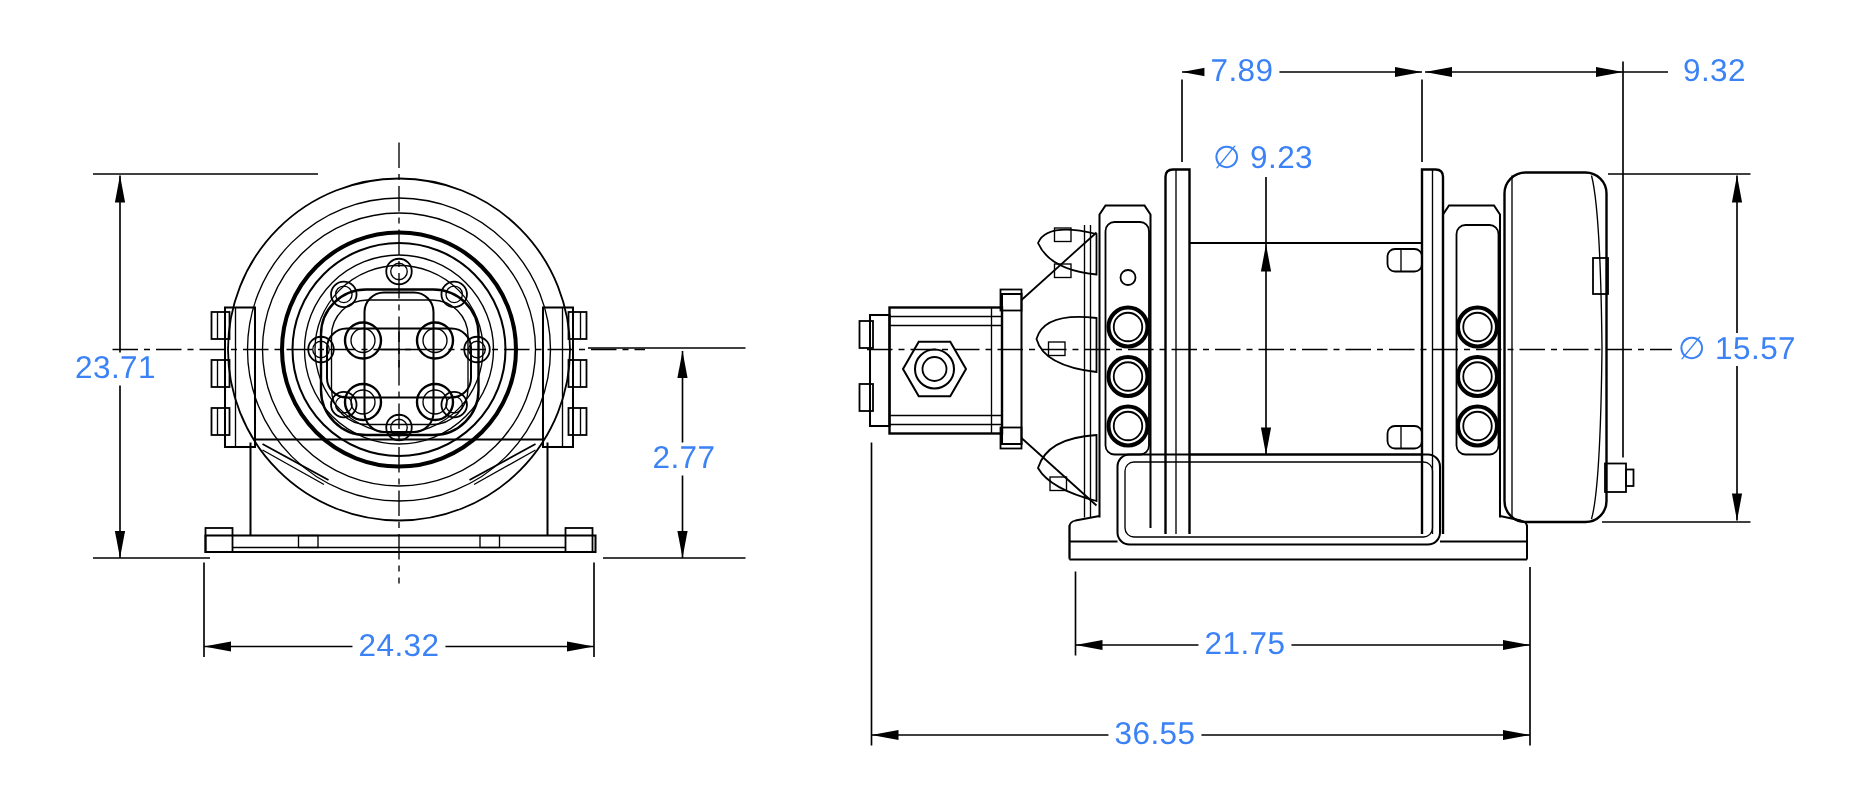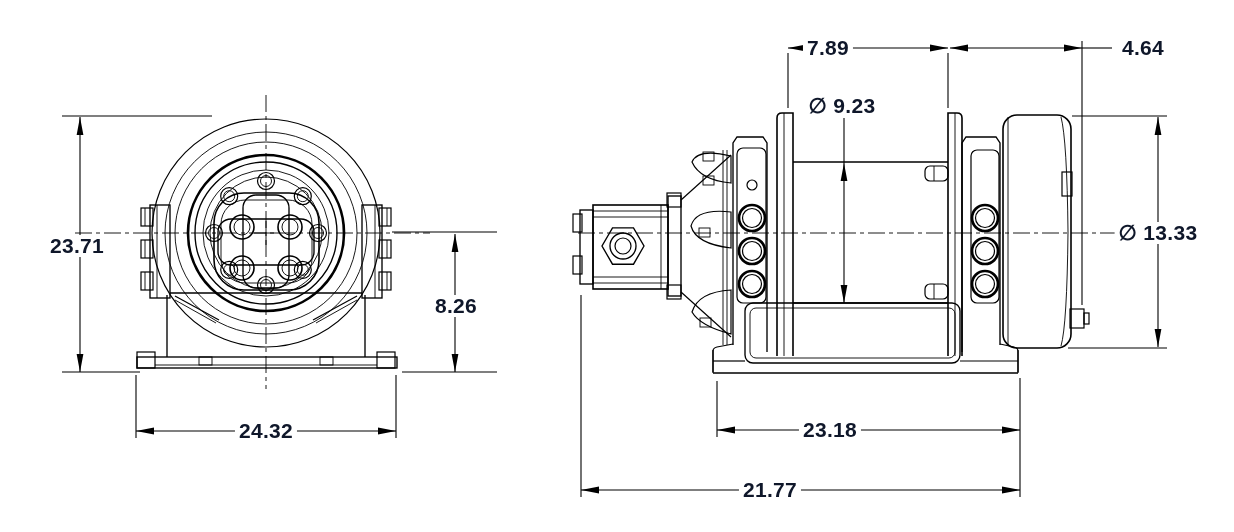"7.89" .dimlab { color: #0f172a -> #3b82f6; font-weight: bold -> none }
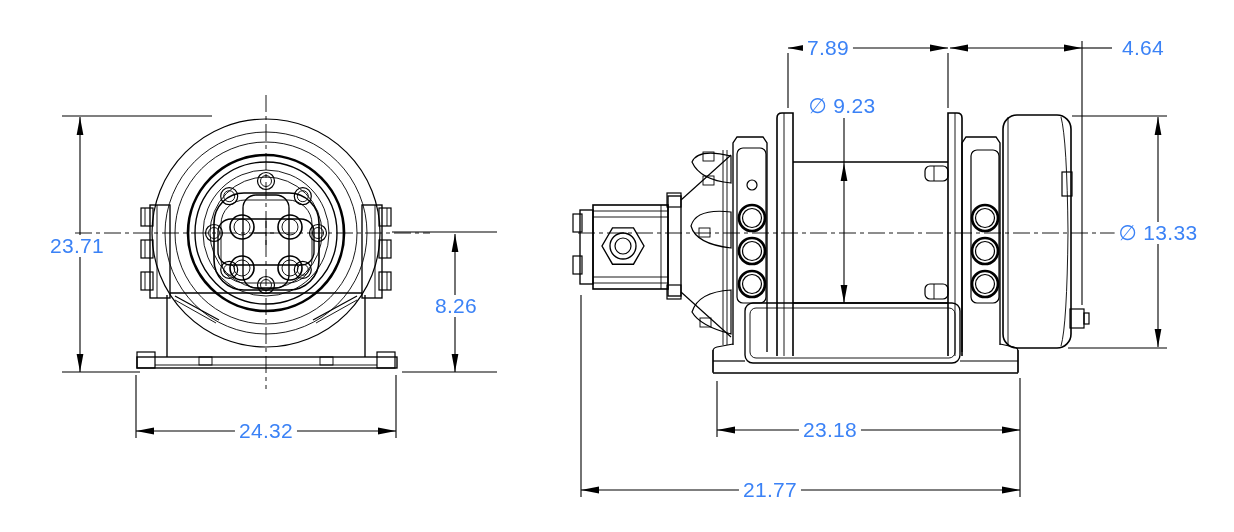"4.64" span.dimlab { text: 4.64 -> 9.32 }
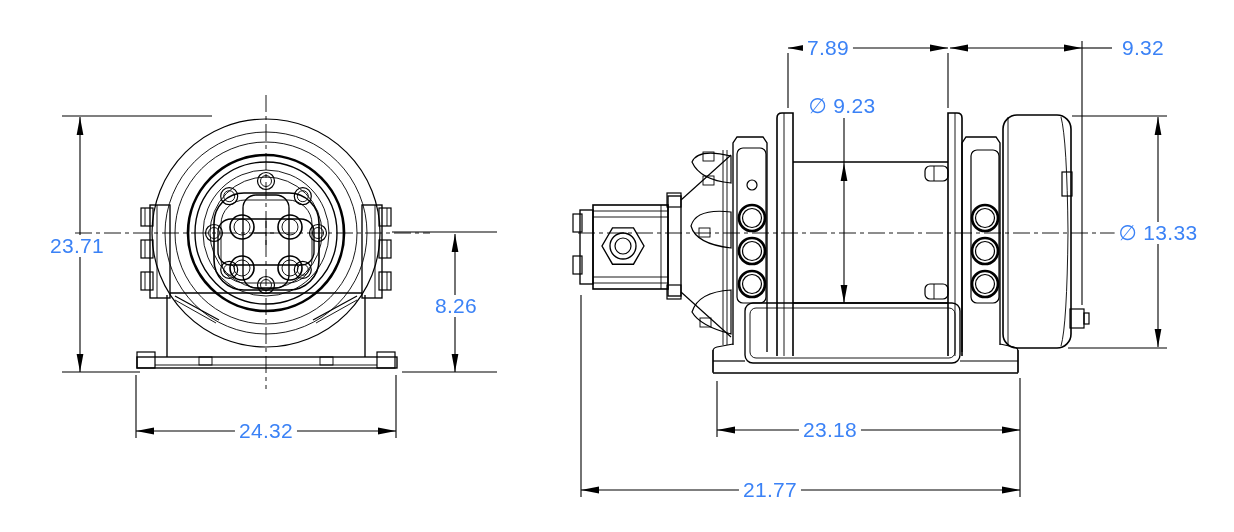"∅ 13.33" span.dimlab { text: 13.33 -> 15.57 }
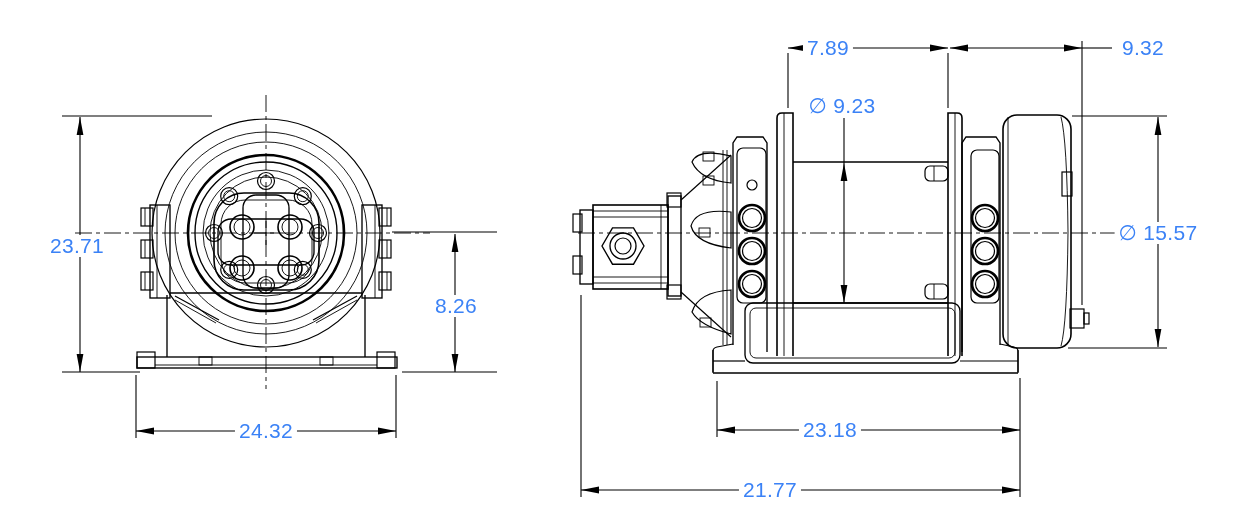"8.26" span.dimlab { text: 8.26 -> 2.77 }
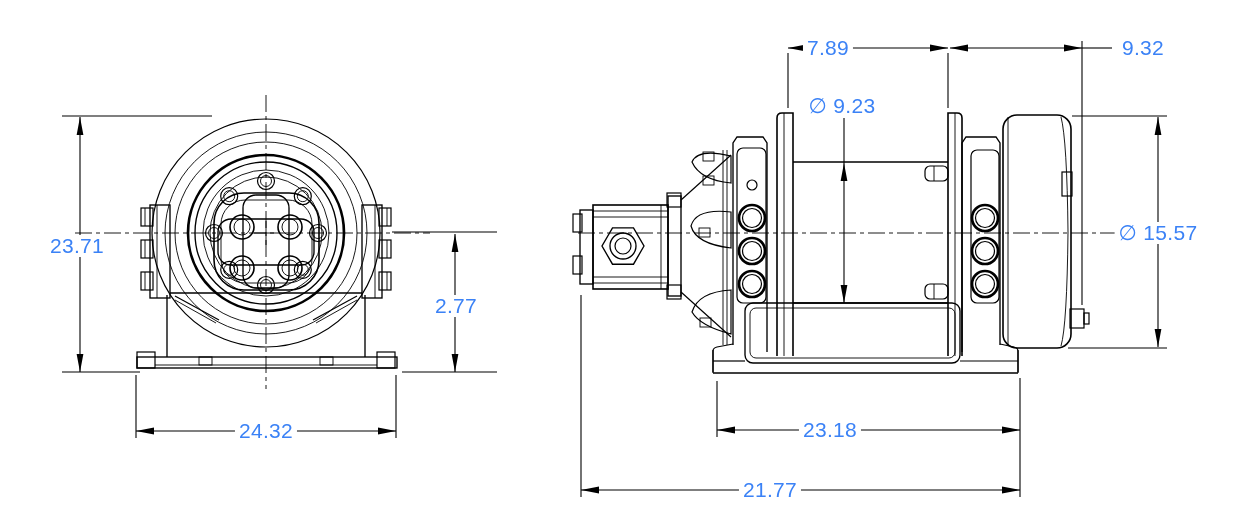"23.18" span.dimlab { text: 23.18 -> 21.75 }
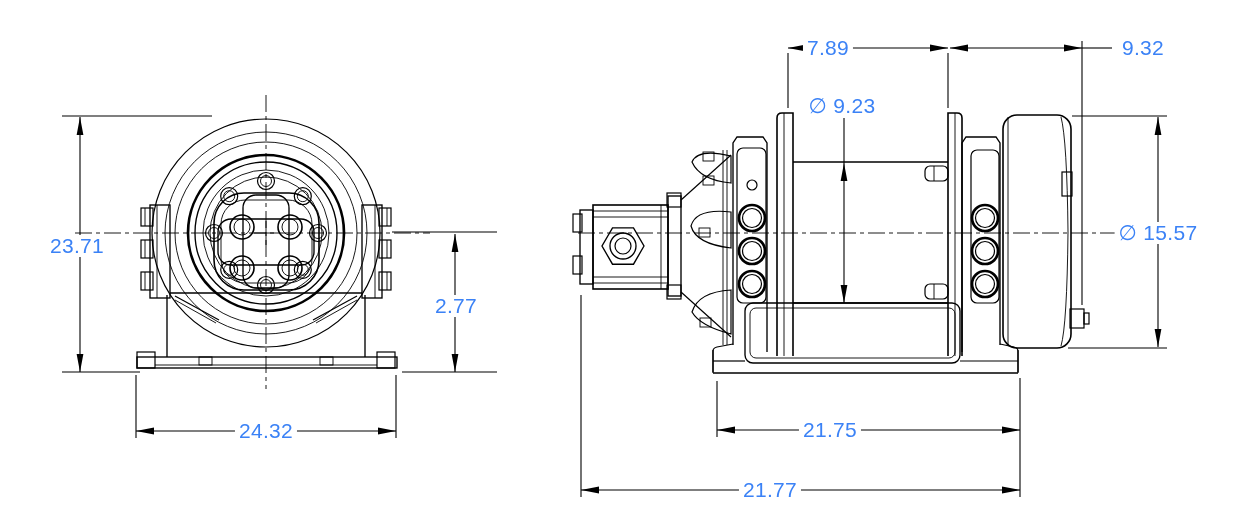"21.77" span.dimlab { text: 21.77 -> 36.55 }
